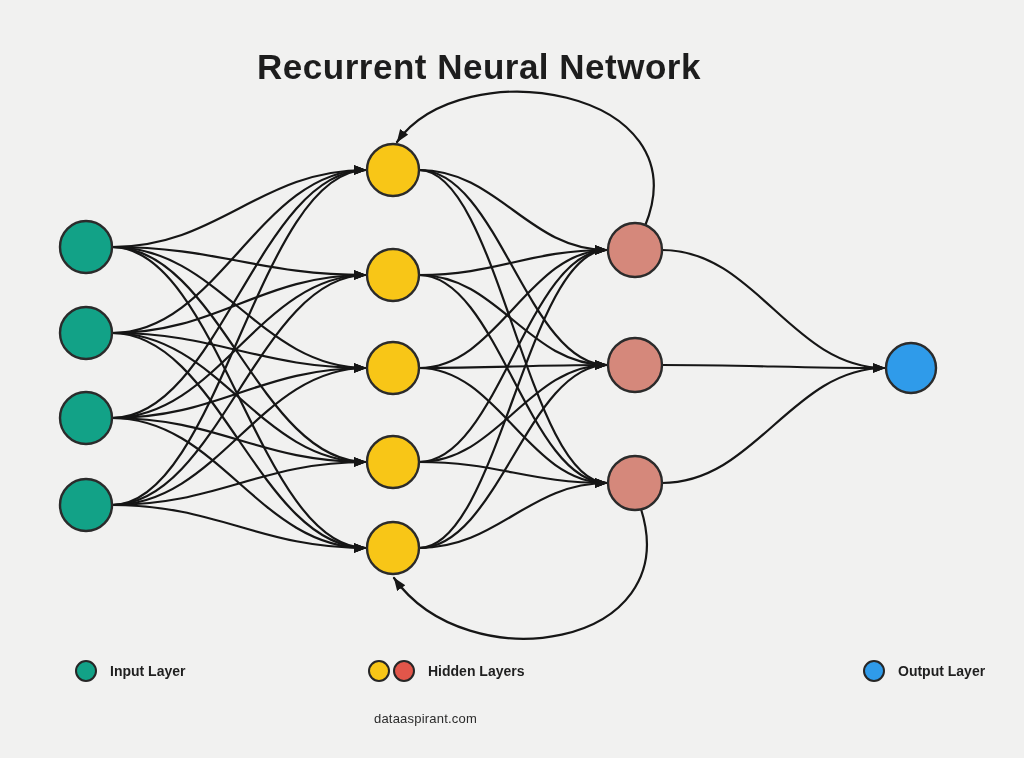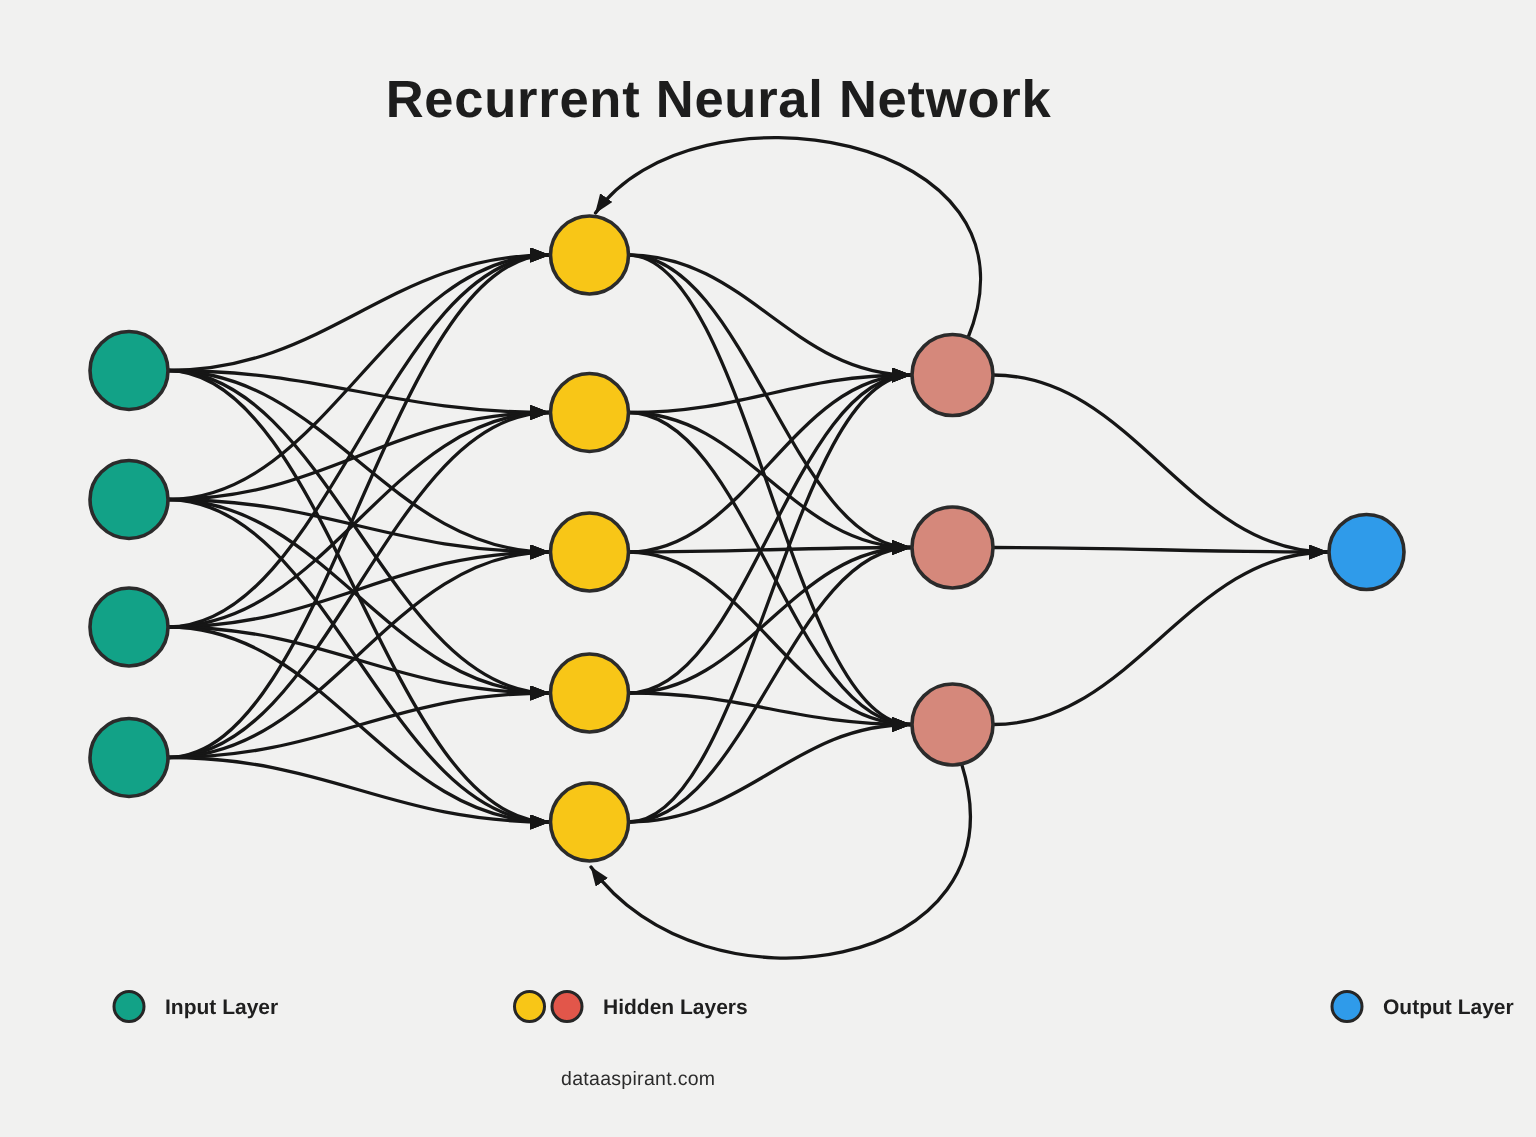"Hidden Layers" .li-hidden { left: 342px -> 368px }
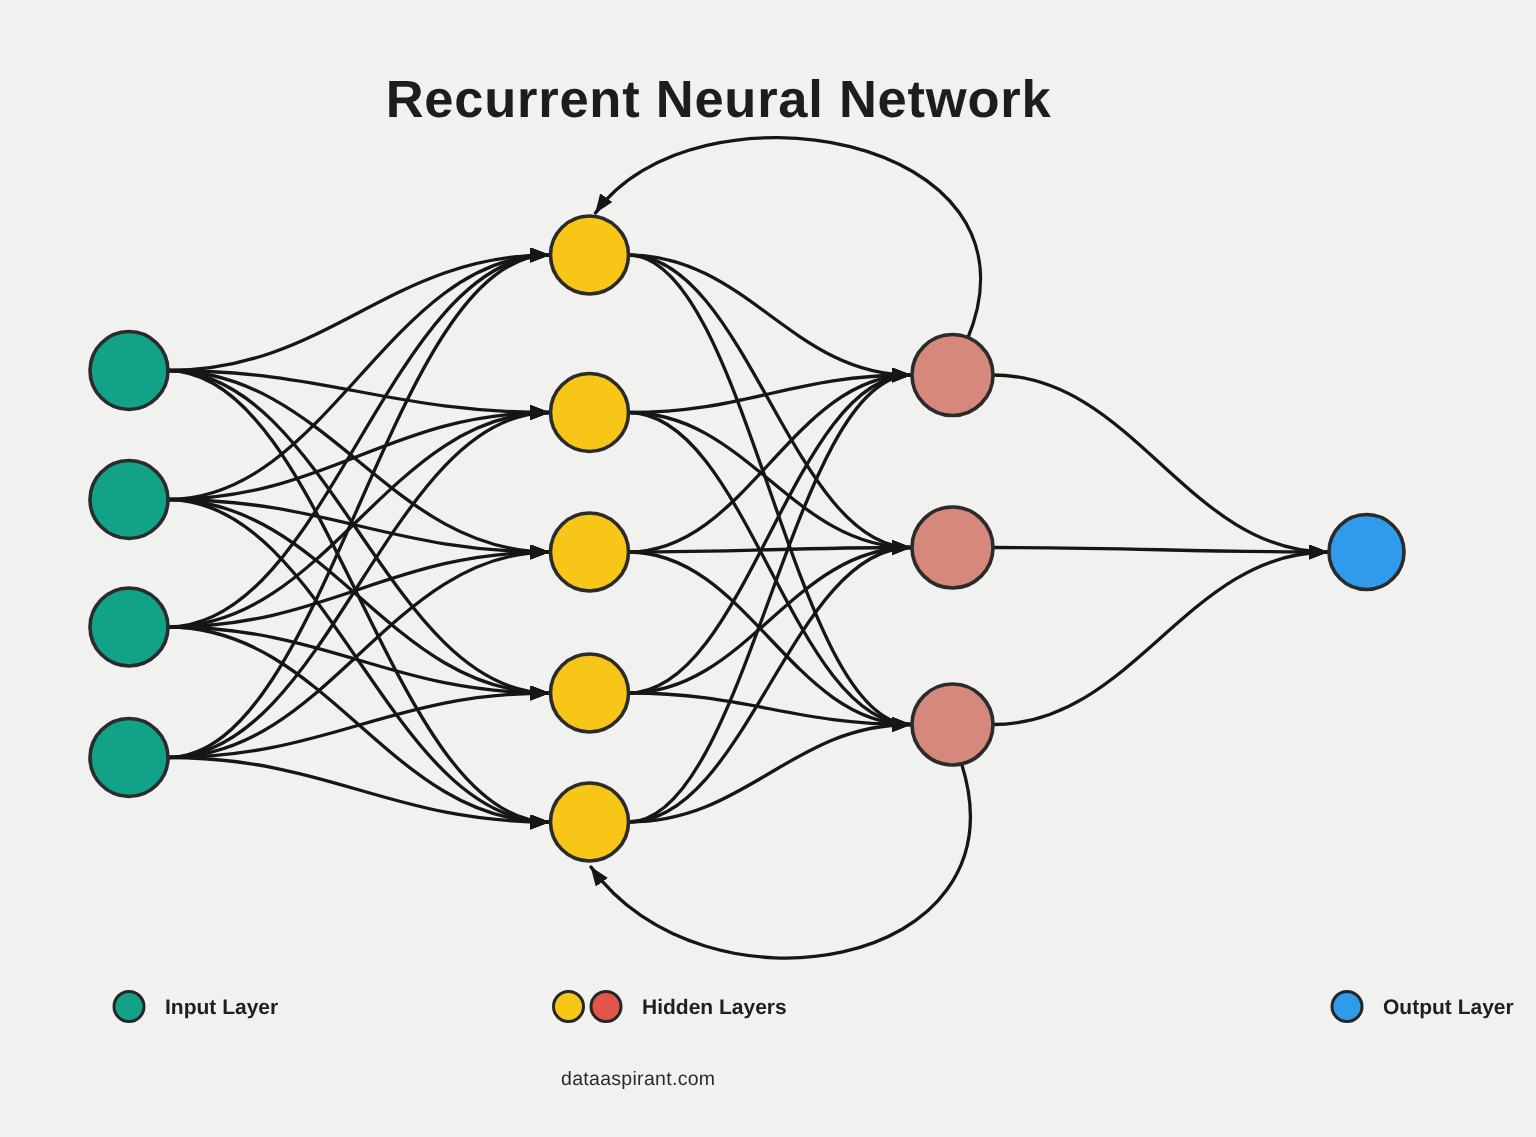"Output Layer" .li-output { left: 887px -> 863px }
